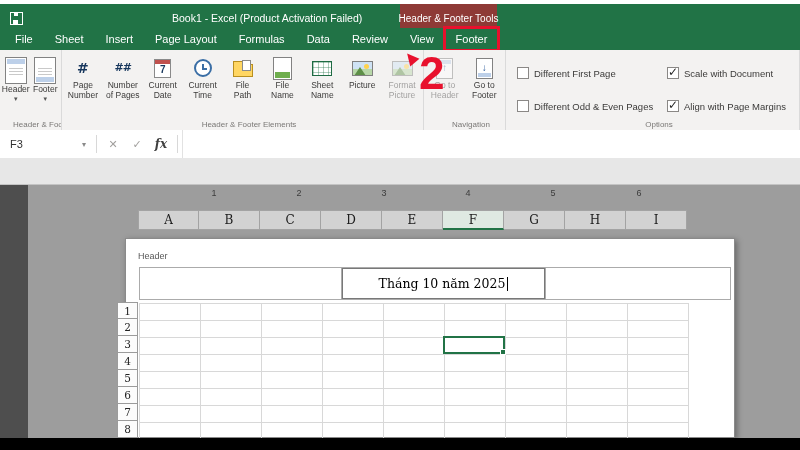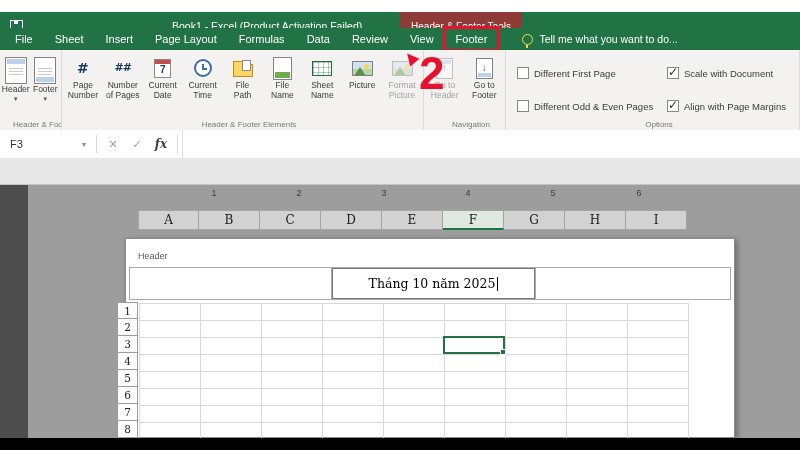"Book1 - Excel (Product Activation" .titlebar { top: 12px -> 4px }
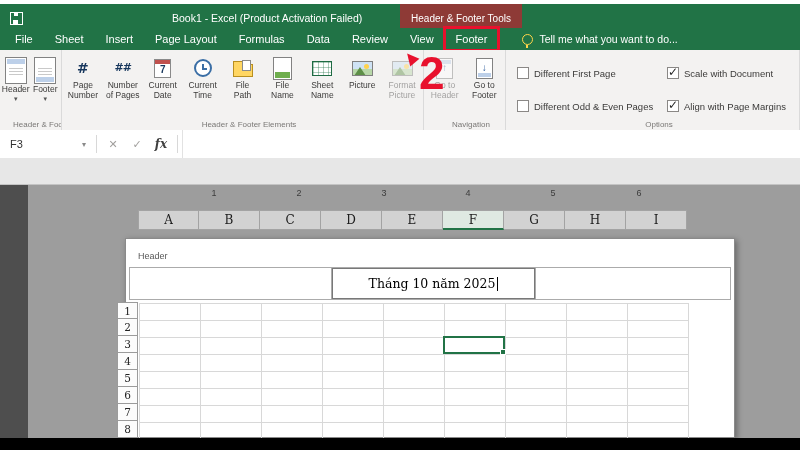"Header & Footer Tools" .ctx { width: 122px -> 97px }
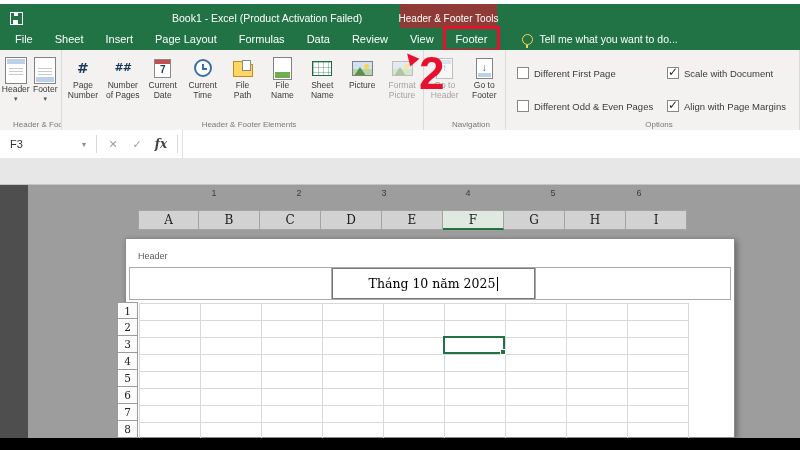"Tell me what you want" span.tellme { html: <span> <span></span> <span>Tell me what you want to do...</span> </span> -> none }
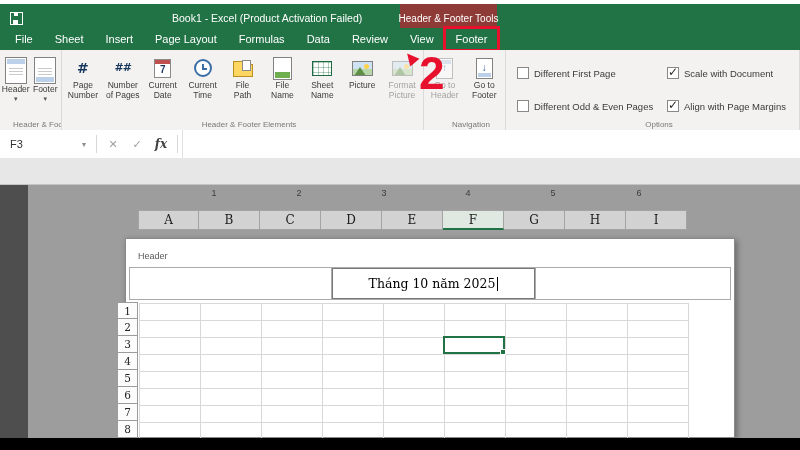"Tháng 10 năm 2025" .hdr-row { left: 3px -> 13px }
